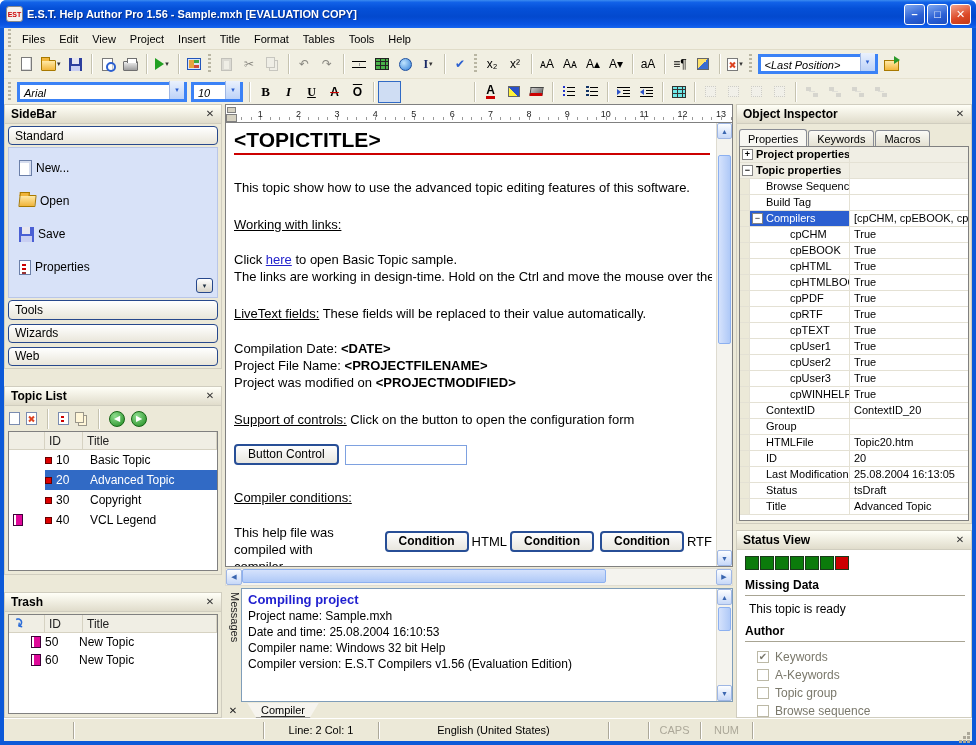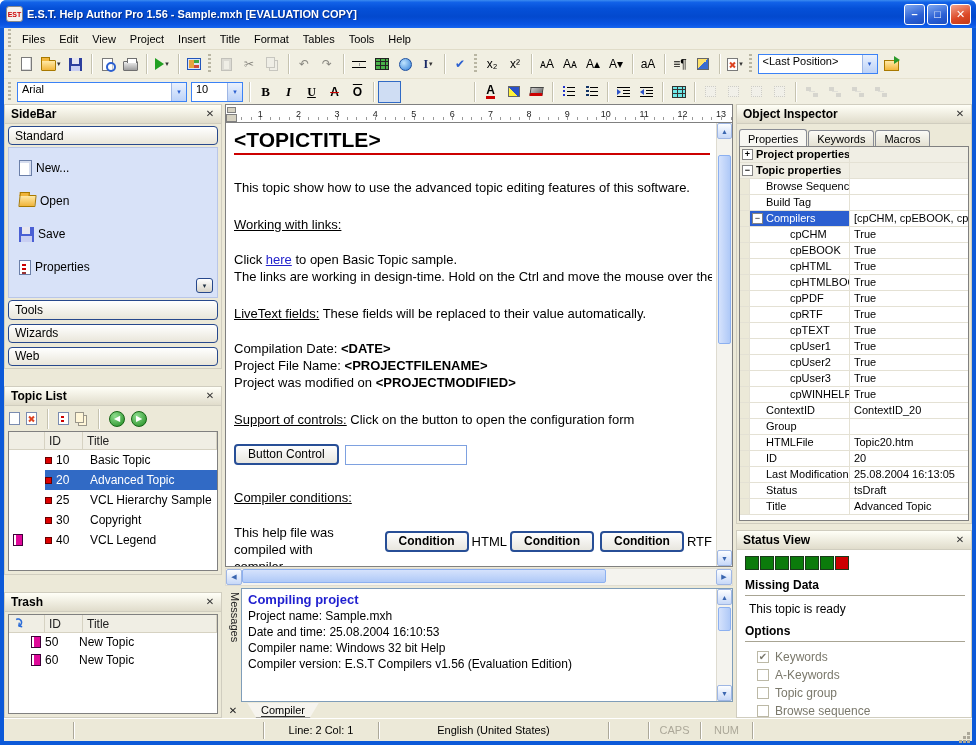"<Last Position>" .tcombo { align-items: flex-start -> flex-end; border: 1px solid #3b82f6 -> 3px solid #3b82f6; font-style: none -> italic }
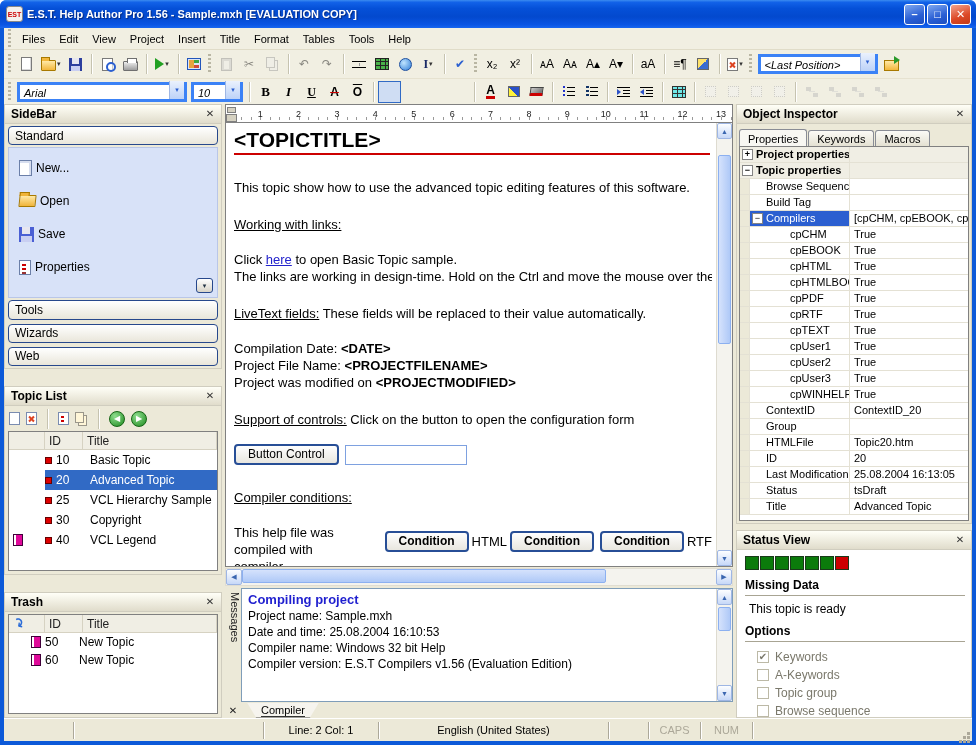"25" div.lrow { html: <div> <span></span> <span> <span></span> <span>25</span> <span>VCL Hierarchy Sample</span> </span> </div> -> none }
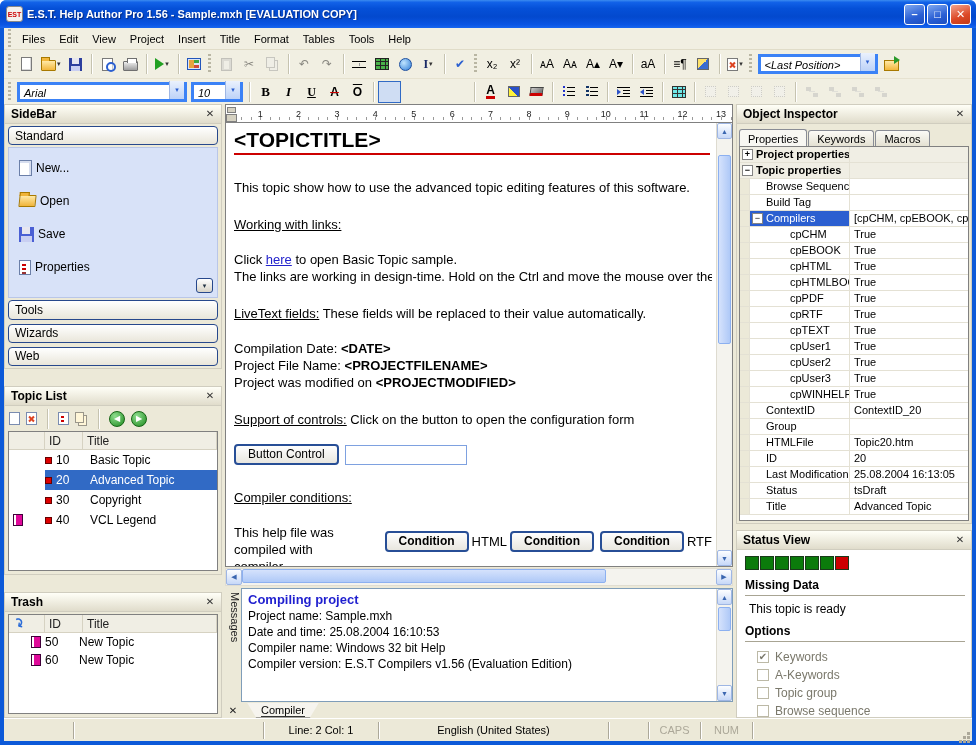"Options" div.sv-h { text: Options -> Author }
